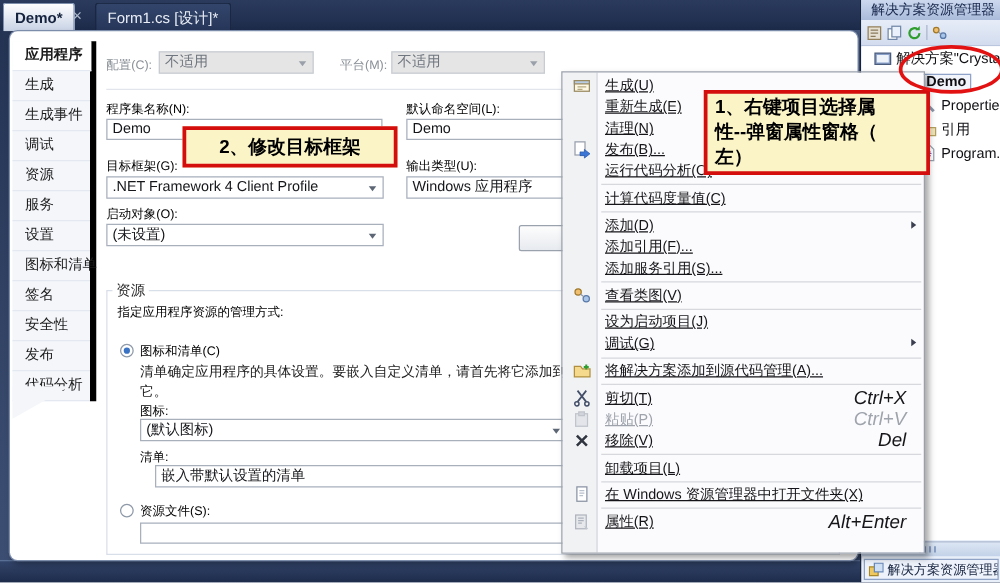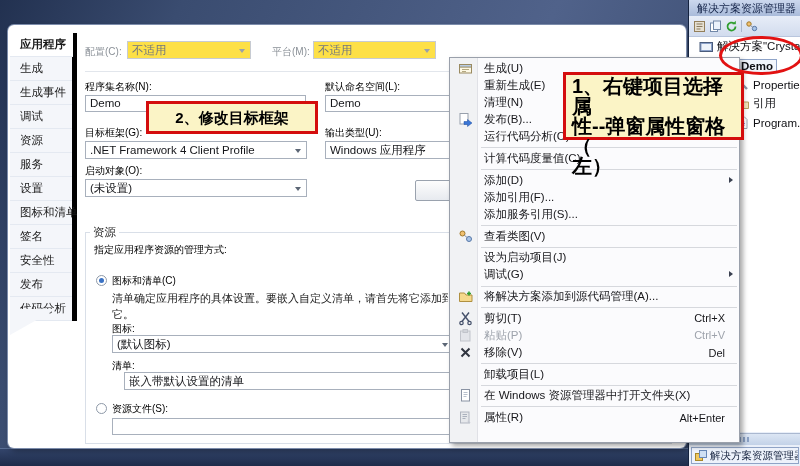"Demo*" div { html: none -> <div> <div>Demo*</div> <div>×</div> <div>Form1.cs [设计]*</div> </div> }
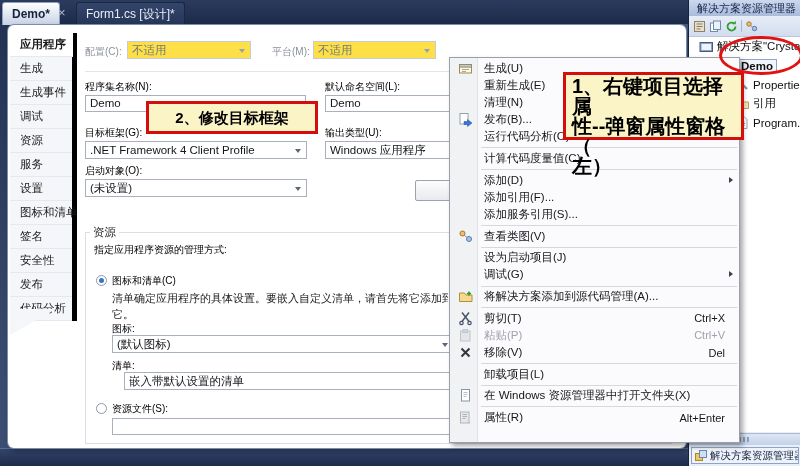"不适用" .combo.dis { background: #fde047 -> #e5e5e5 }
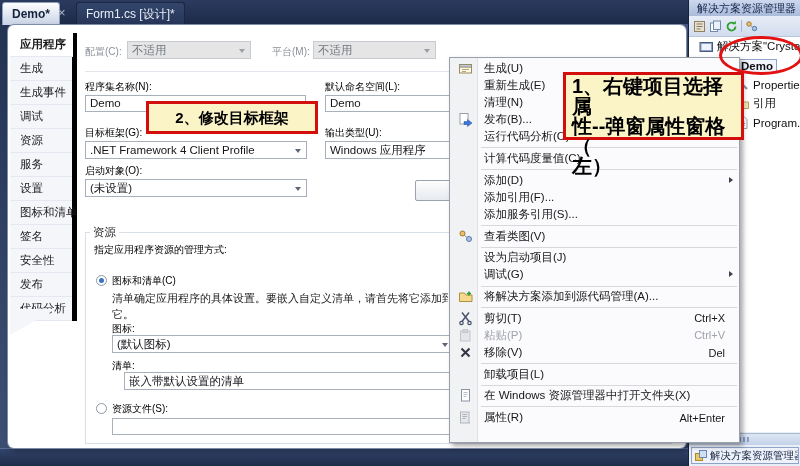"生成(U)" .mil { text-decoration: none -> underline }
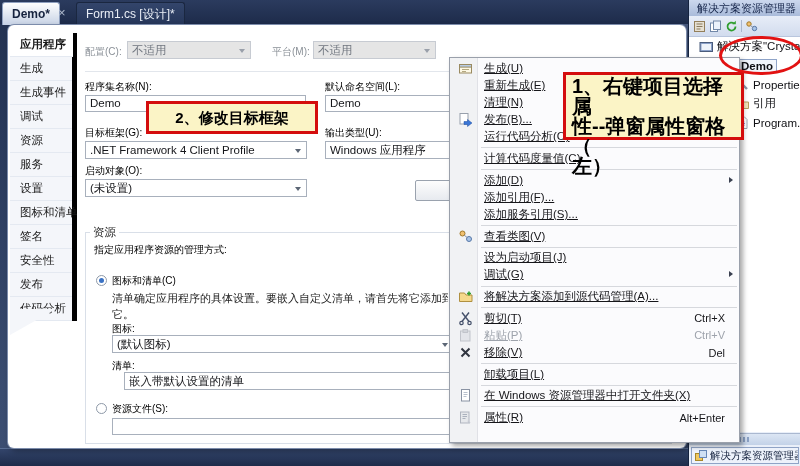"1、右键项目选择属" #note1 { font-size: 20px -> 15px }
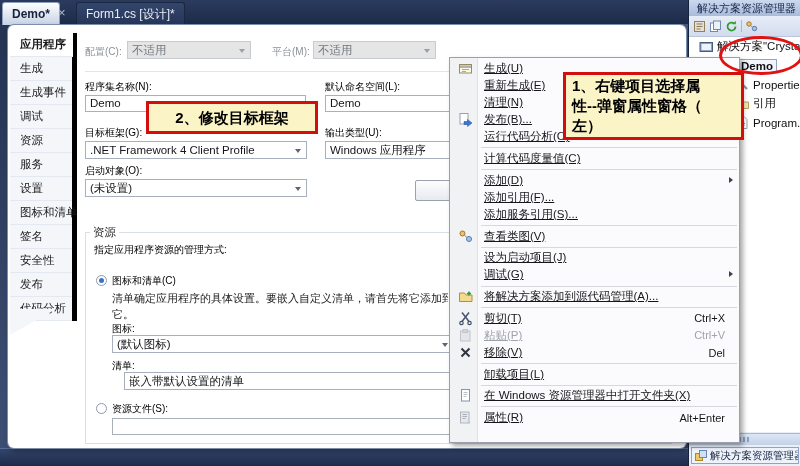"Ctrl+X" .mis { font-size: 11px -> 15px; font-style: none -> italic }
